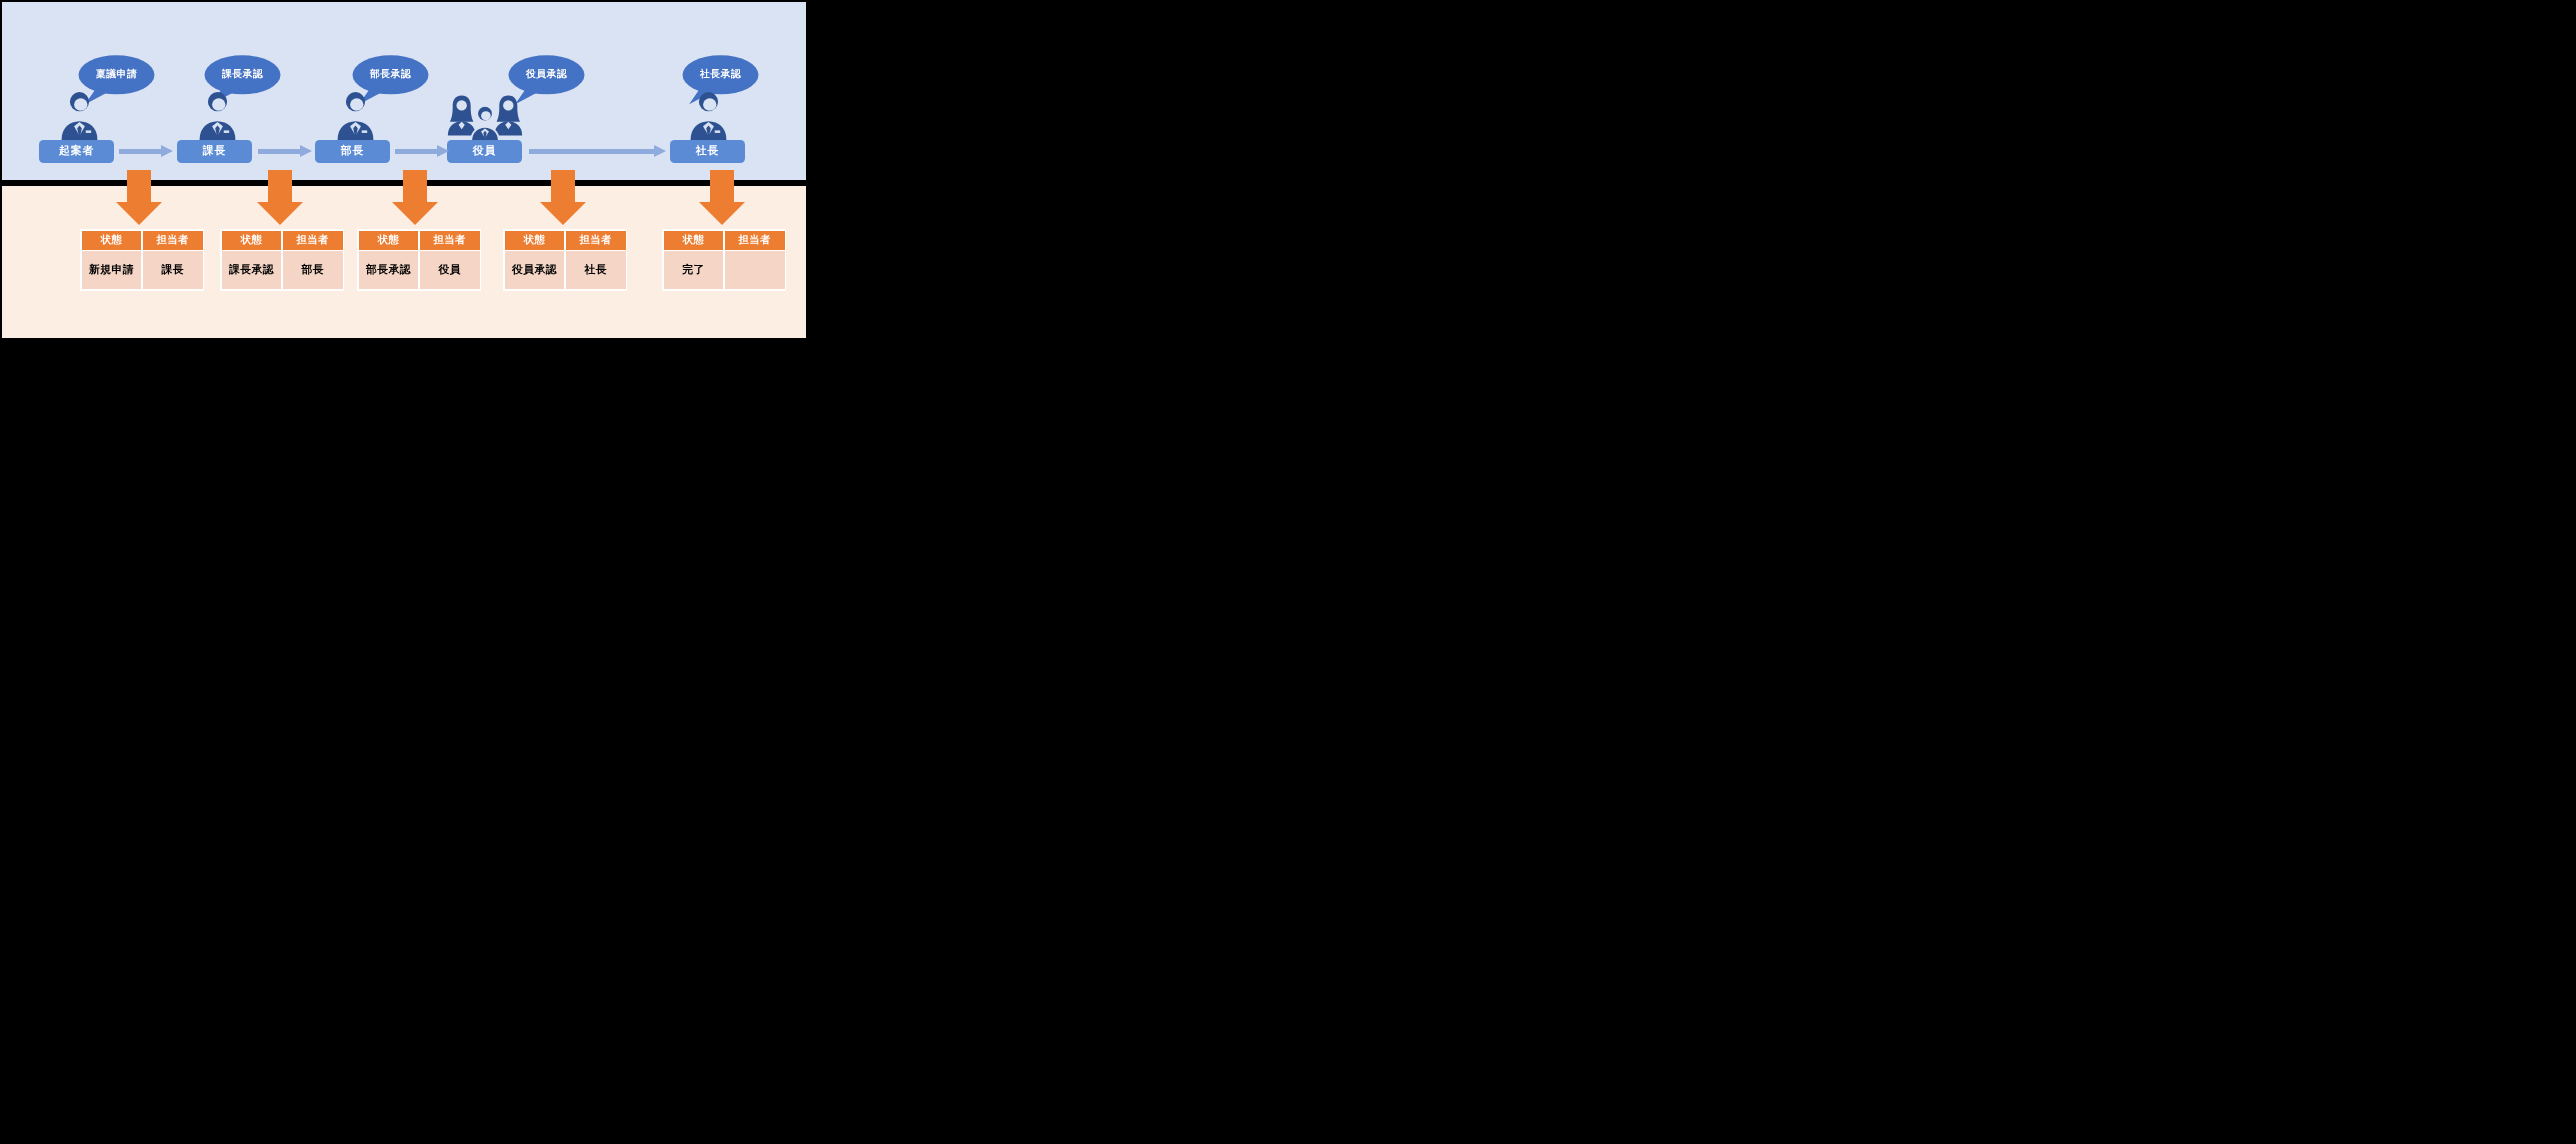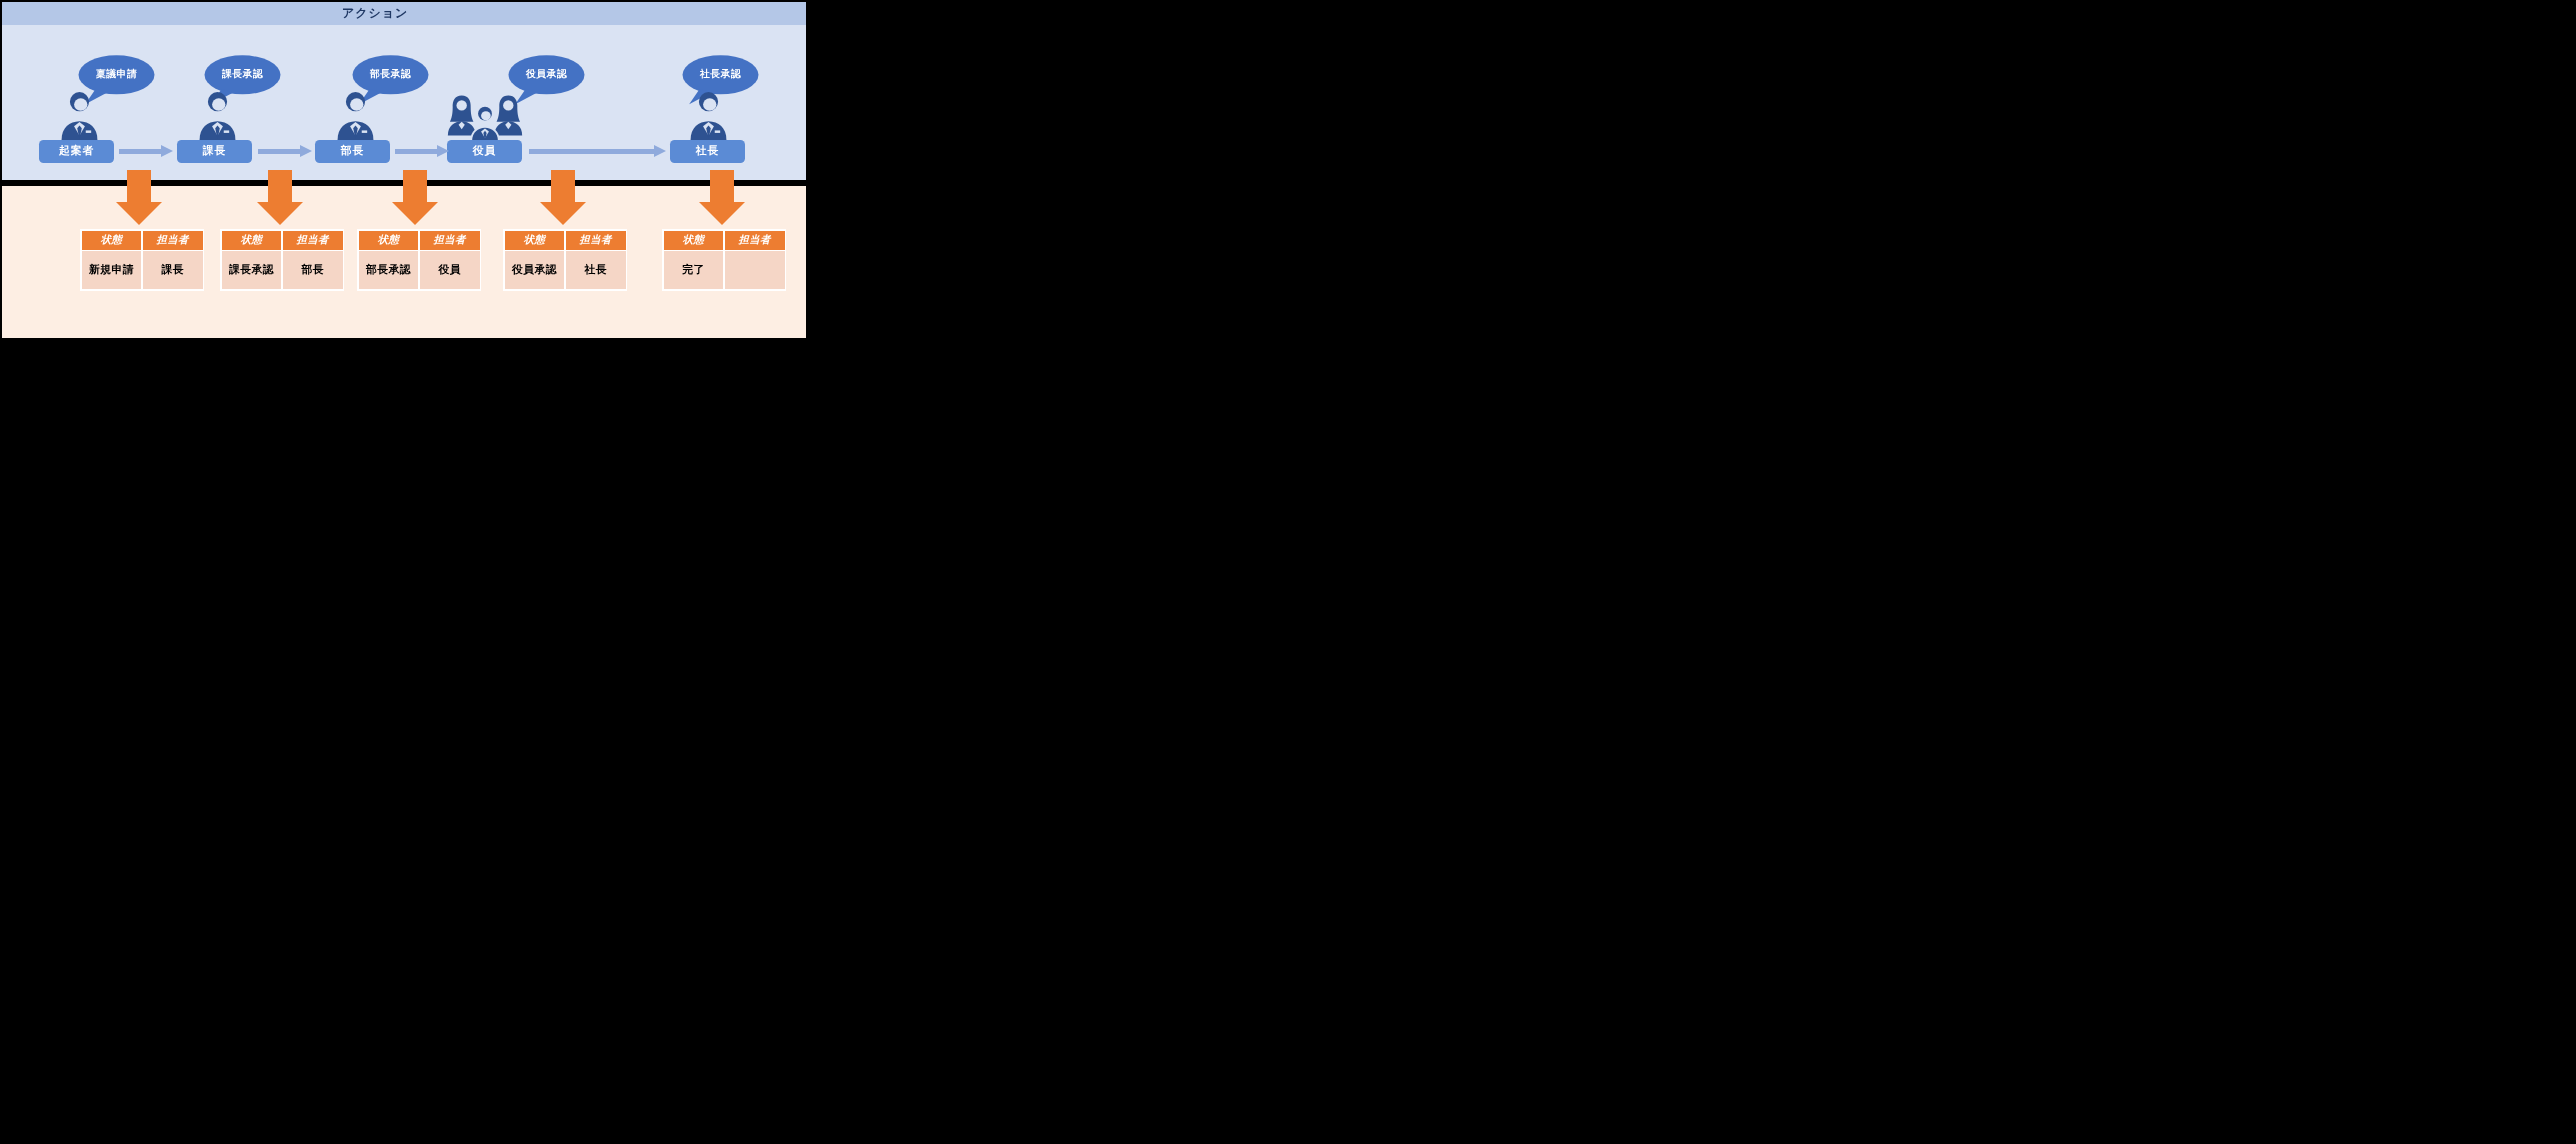"アクション" div.action-band { html: <div> <span>アクション</span> </div> -> none }
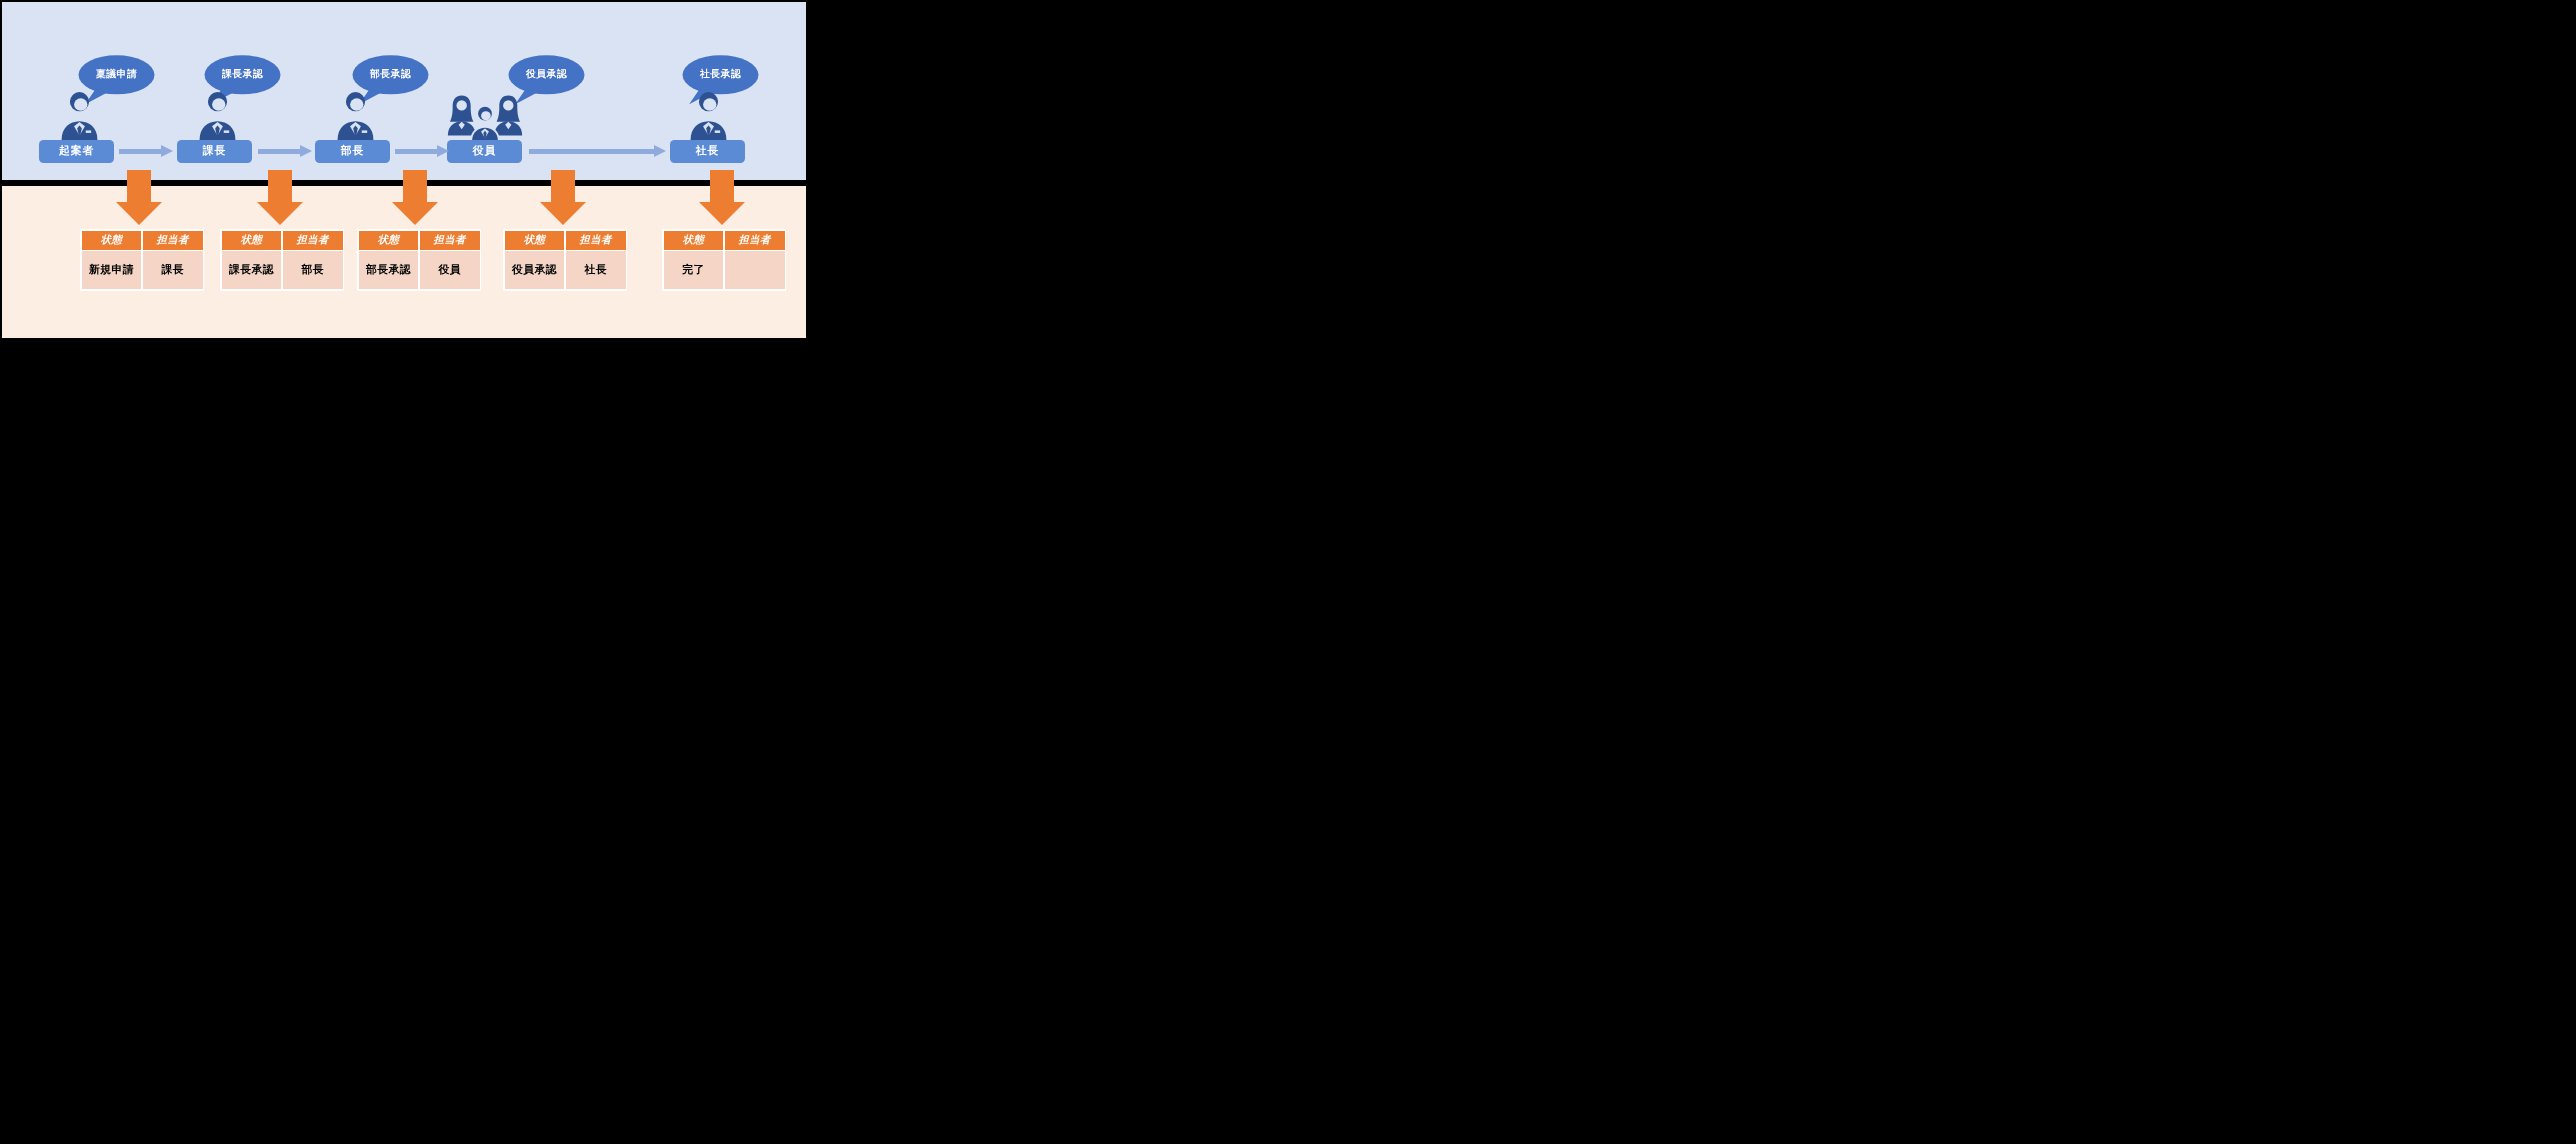"状態" .state-table .hcell { font-style: italic -> none }
